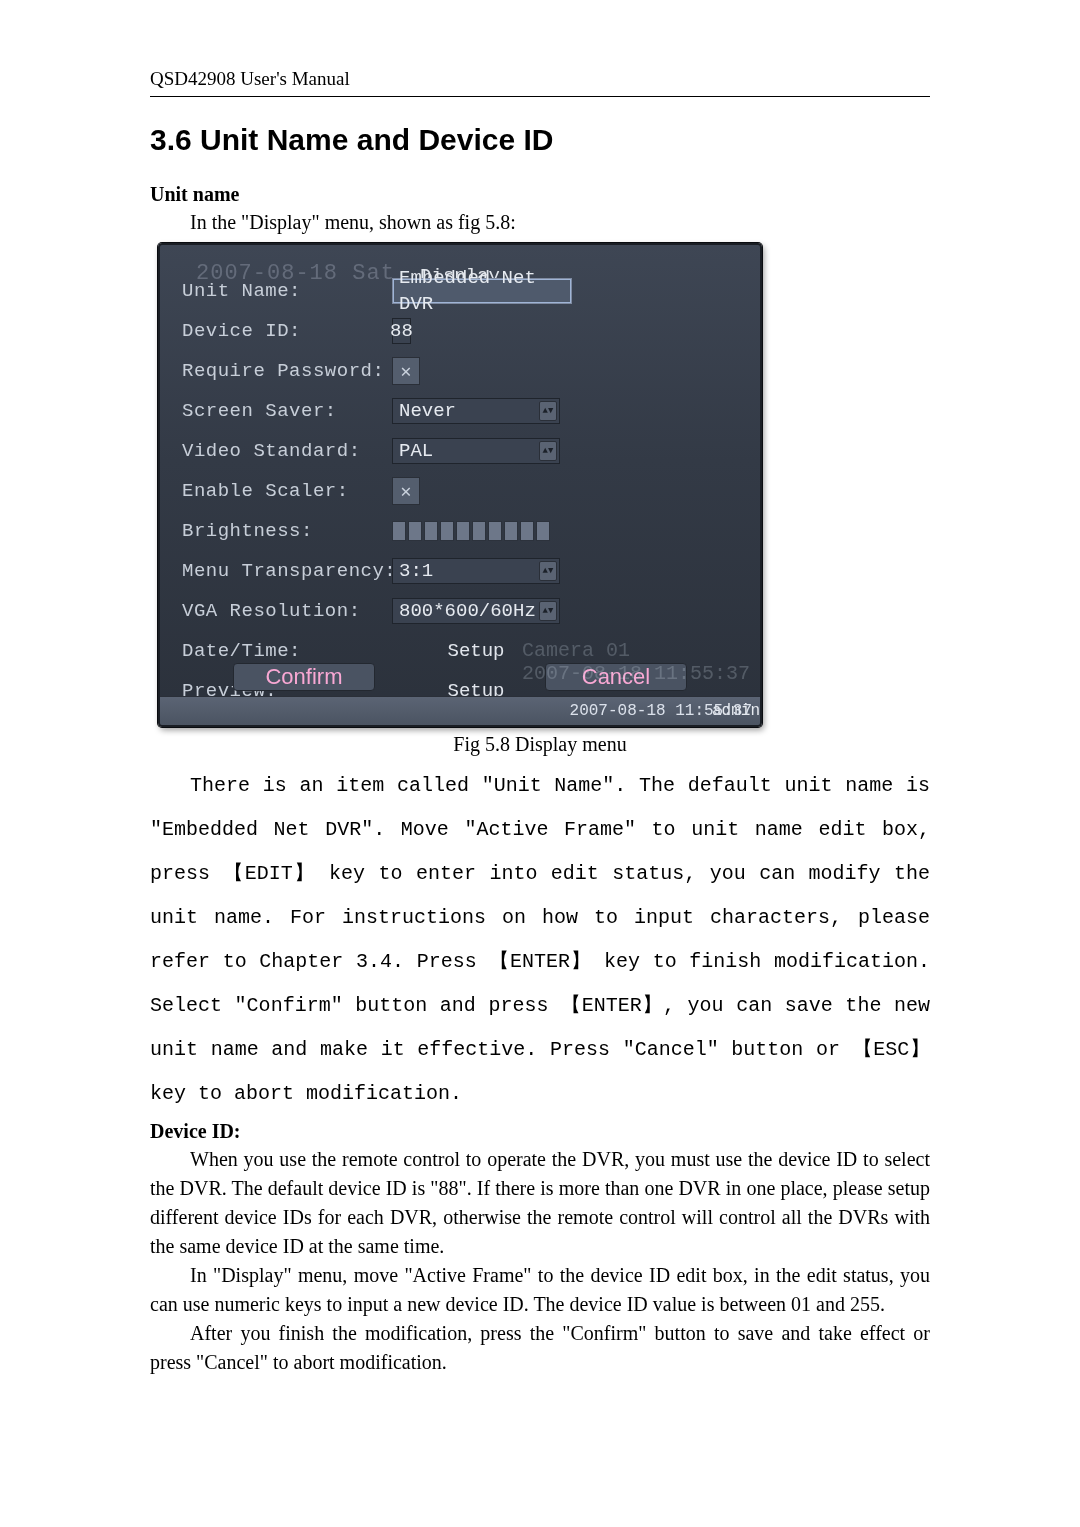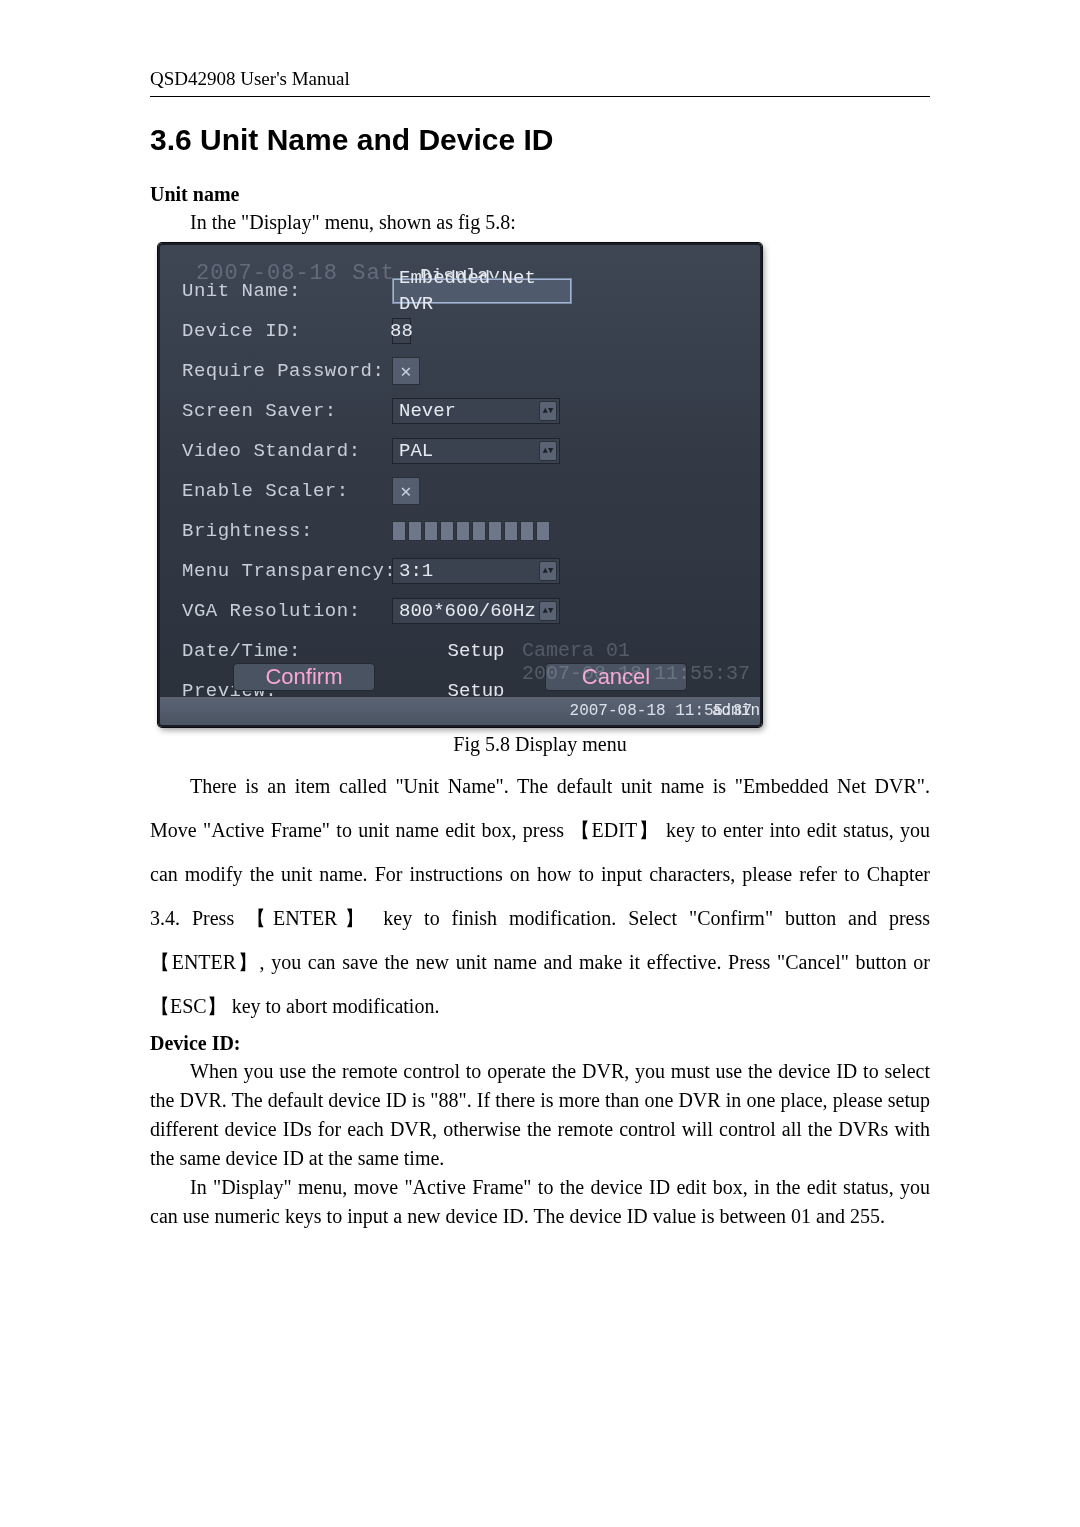"There is an item called" .cjk { font-family: Liberation Serif, serif -> Liberation Mono, monospace }
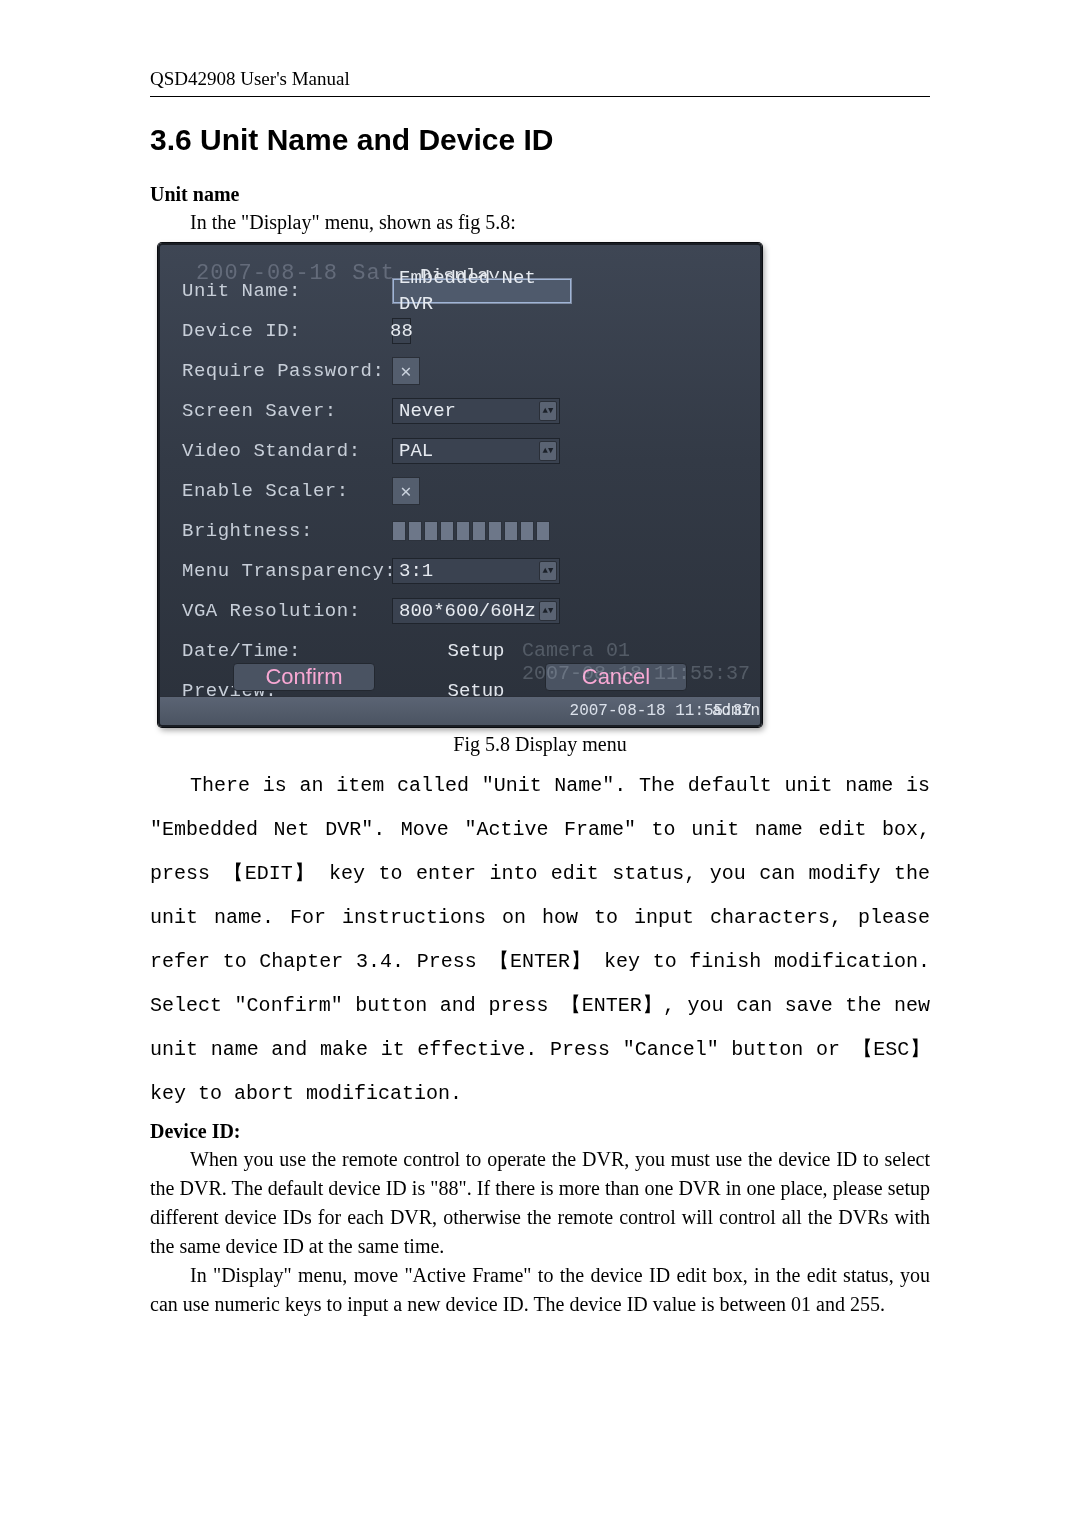"After you finish the modification," p.para { html: none -> <p>After you finish the modification, press the "Confirm" button to save and take effect or press "Cancel" to abort modification.</p> }
